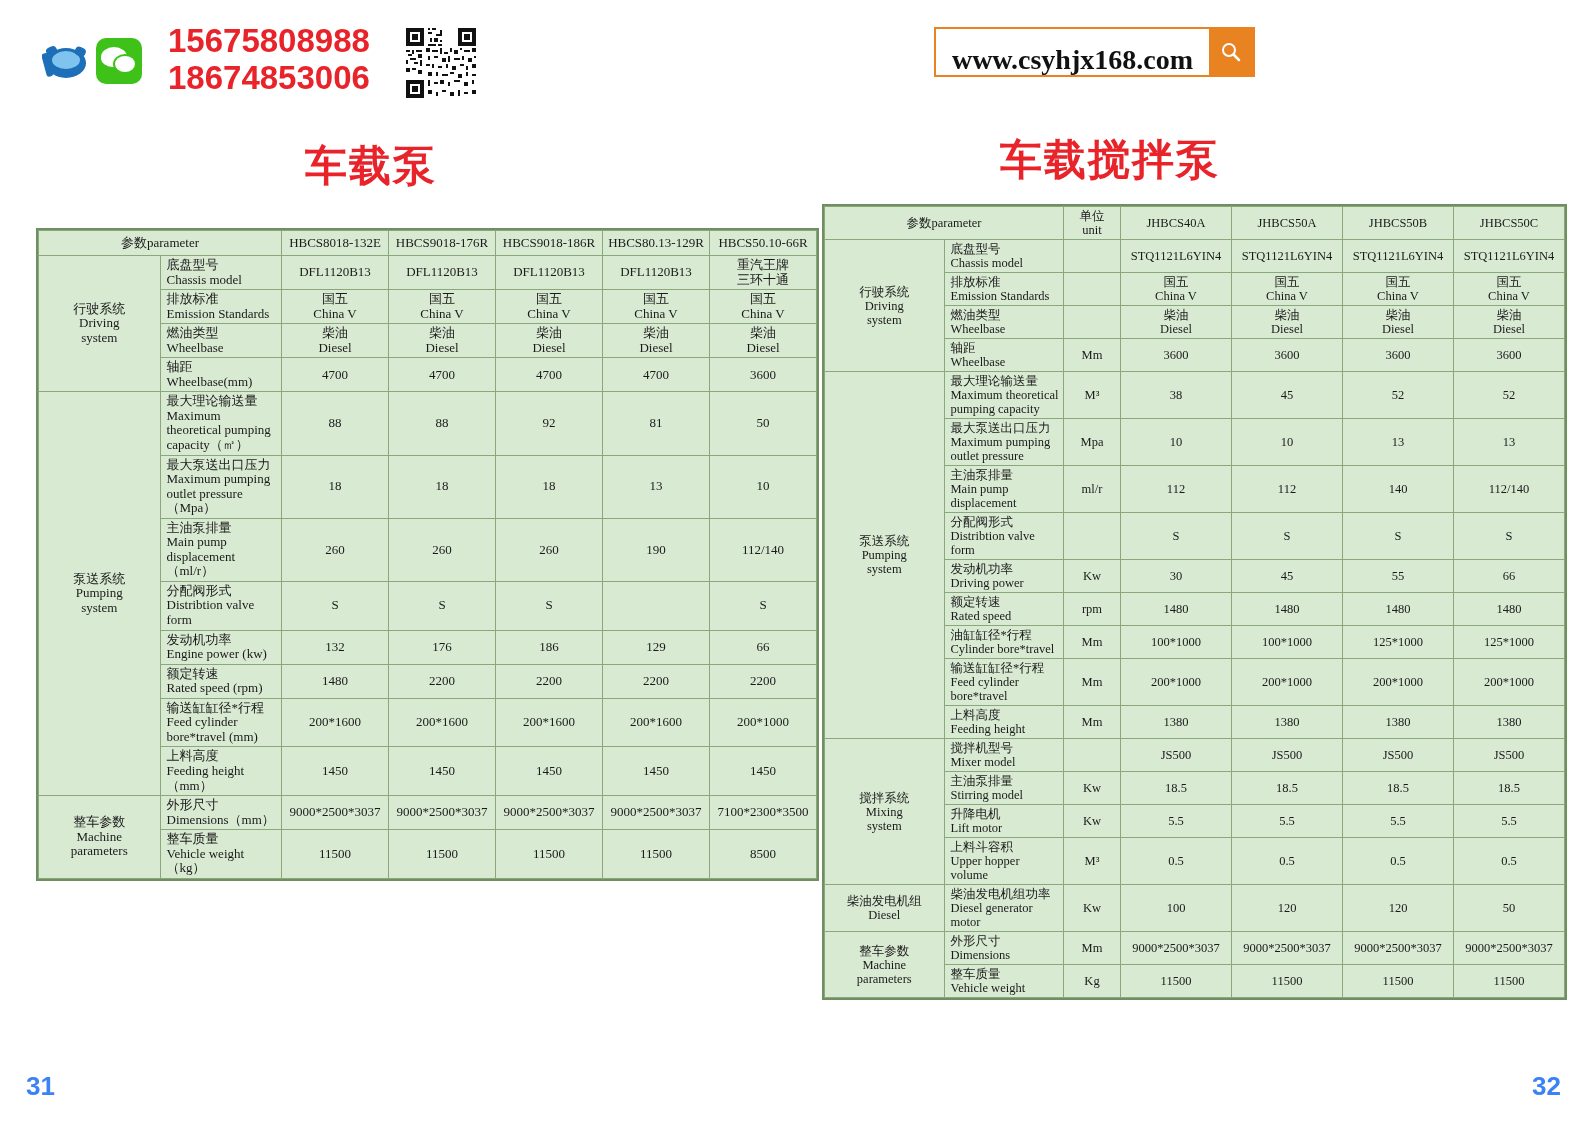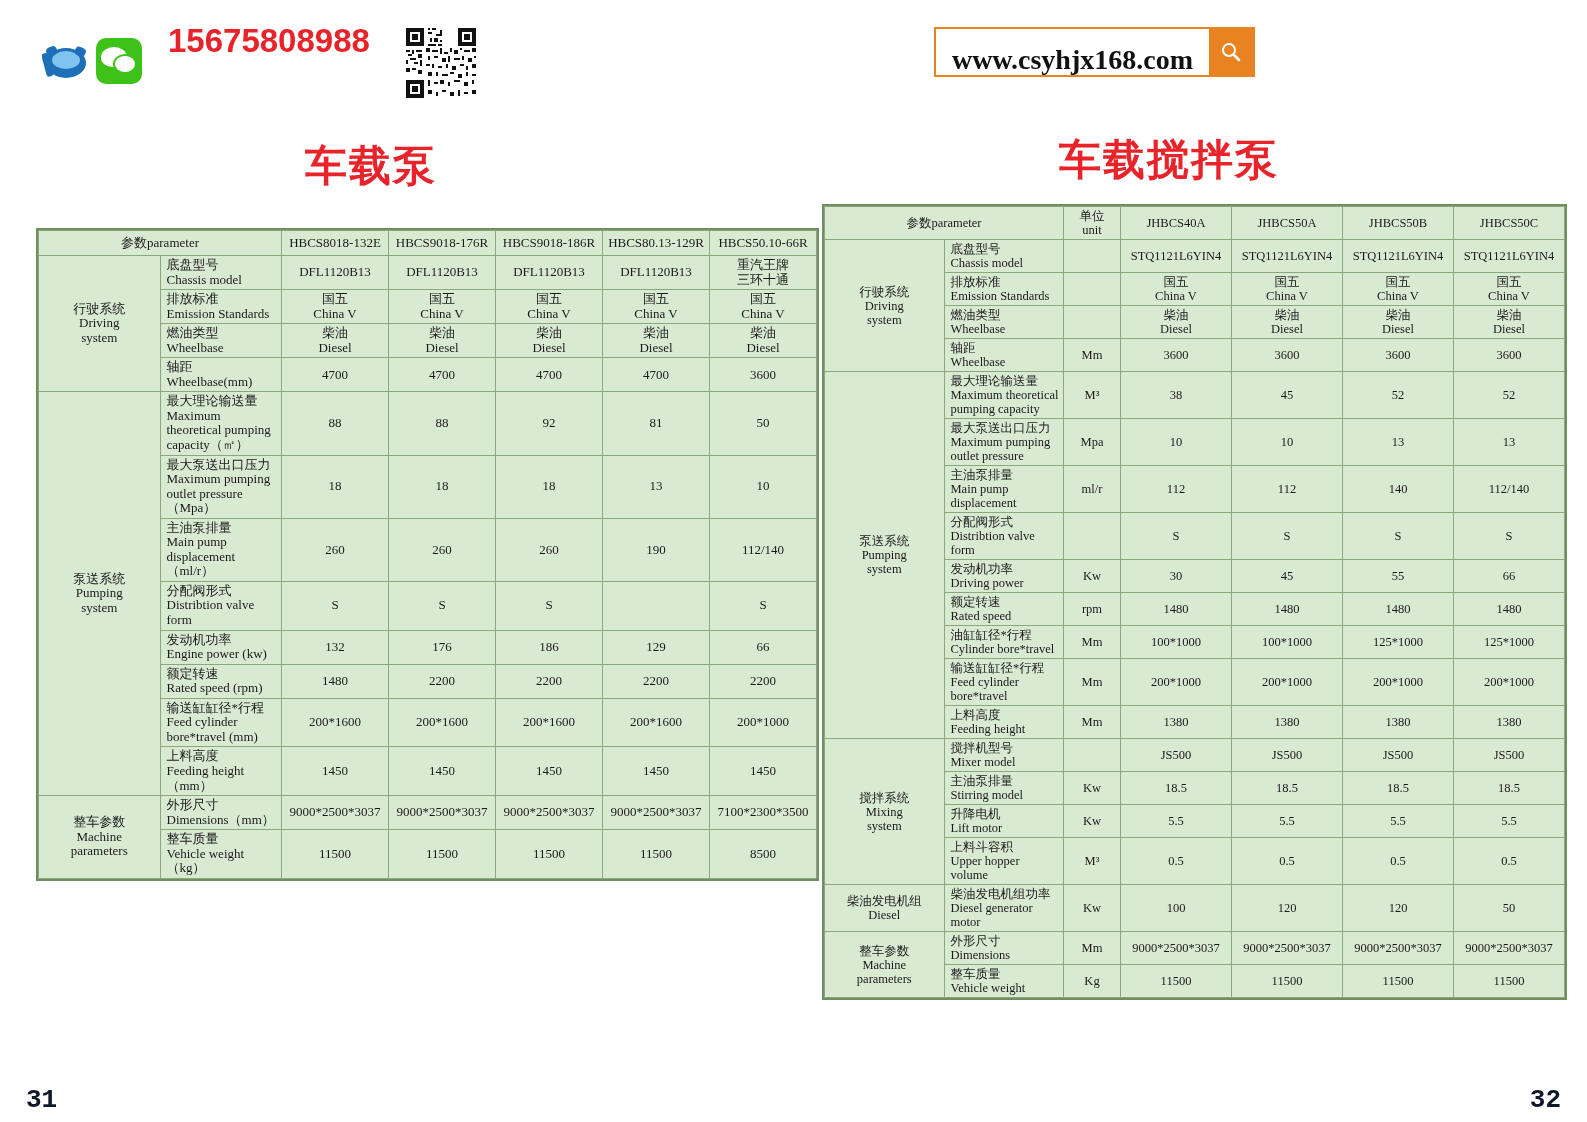"18674853006" div { html: none -> <div>18674853006</div> }
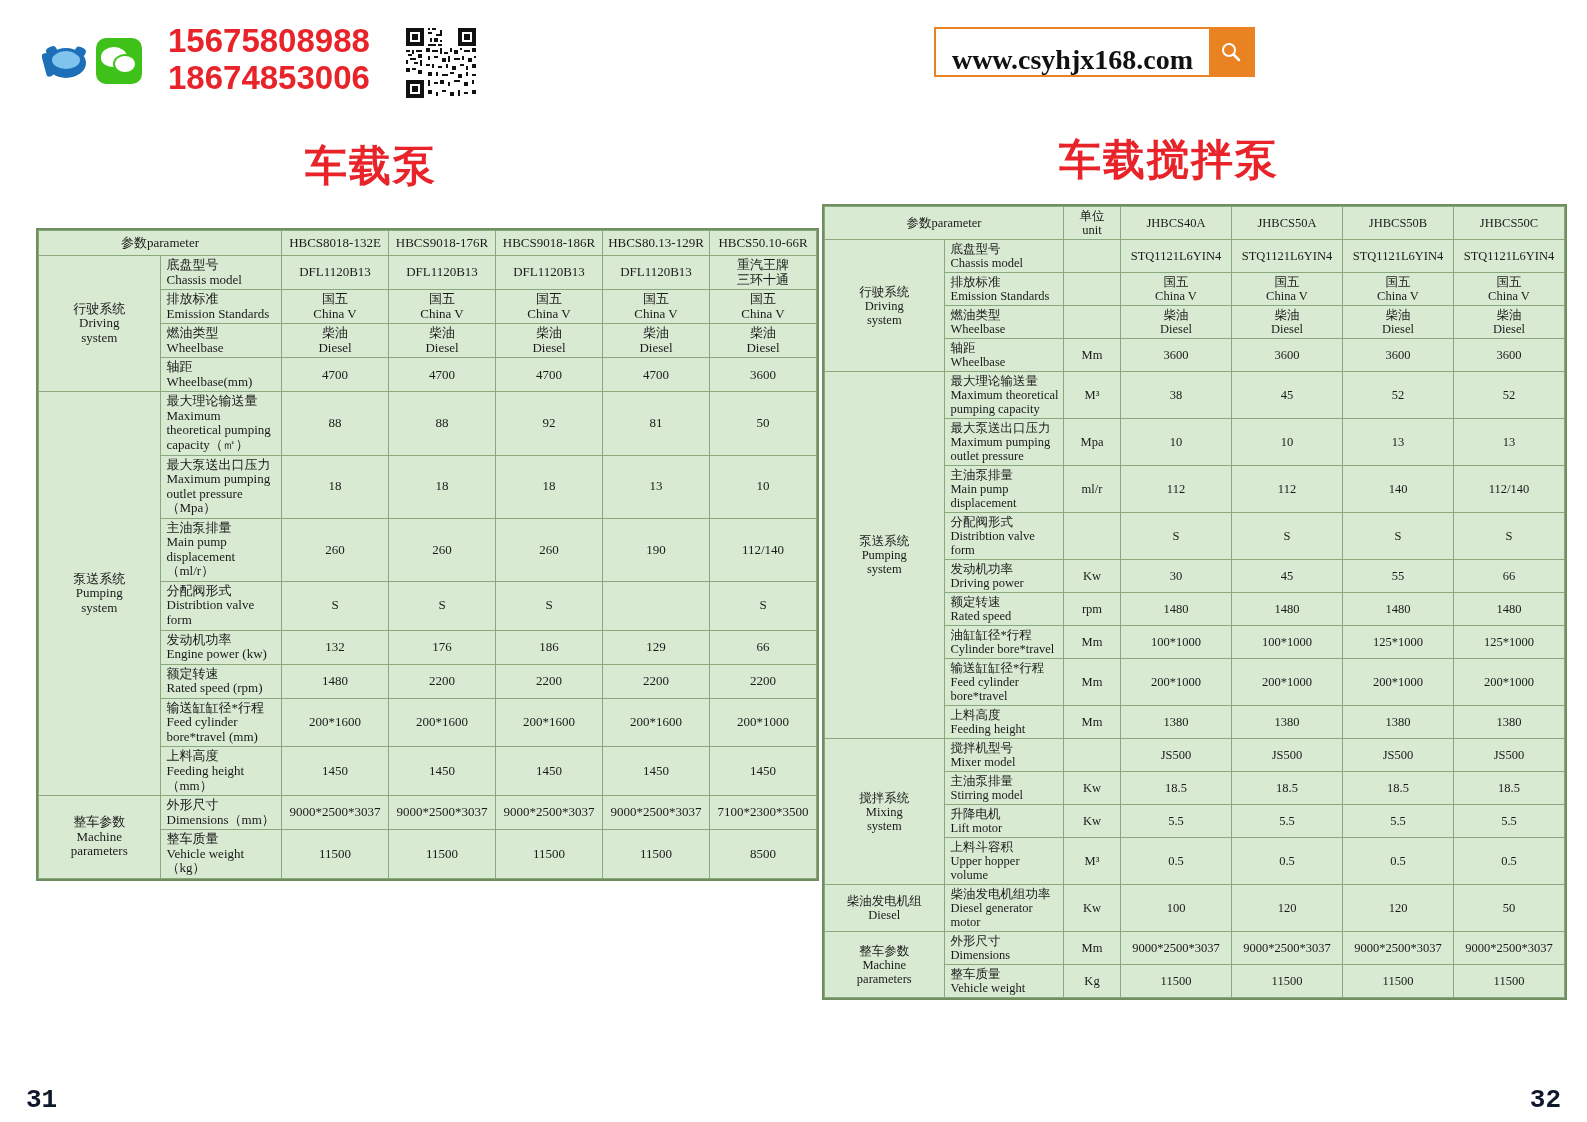"车载搅拌泵" #title-right { left: 1059px -> 1000px }
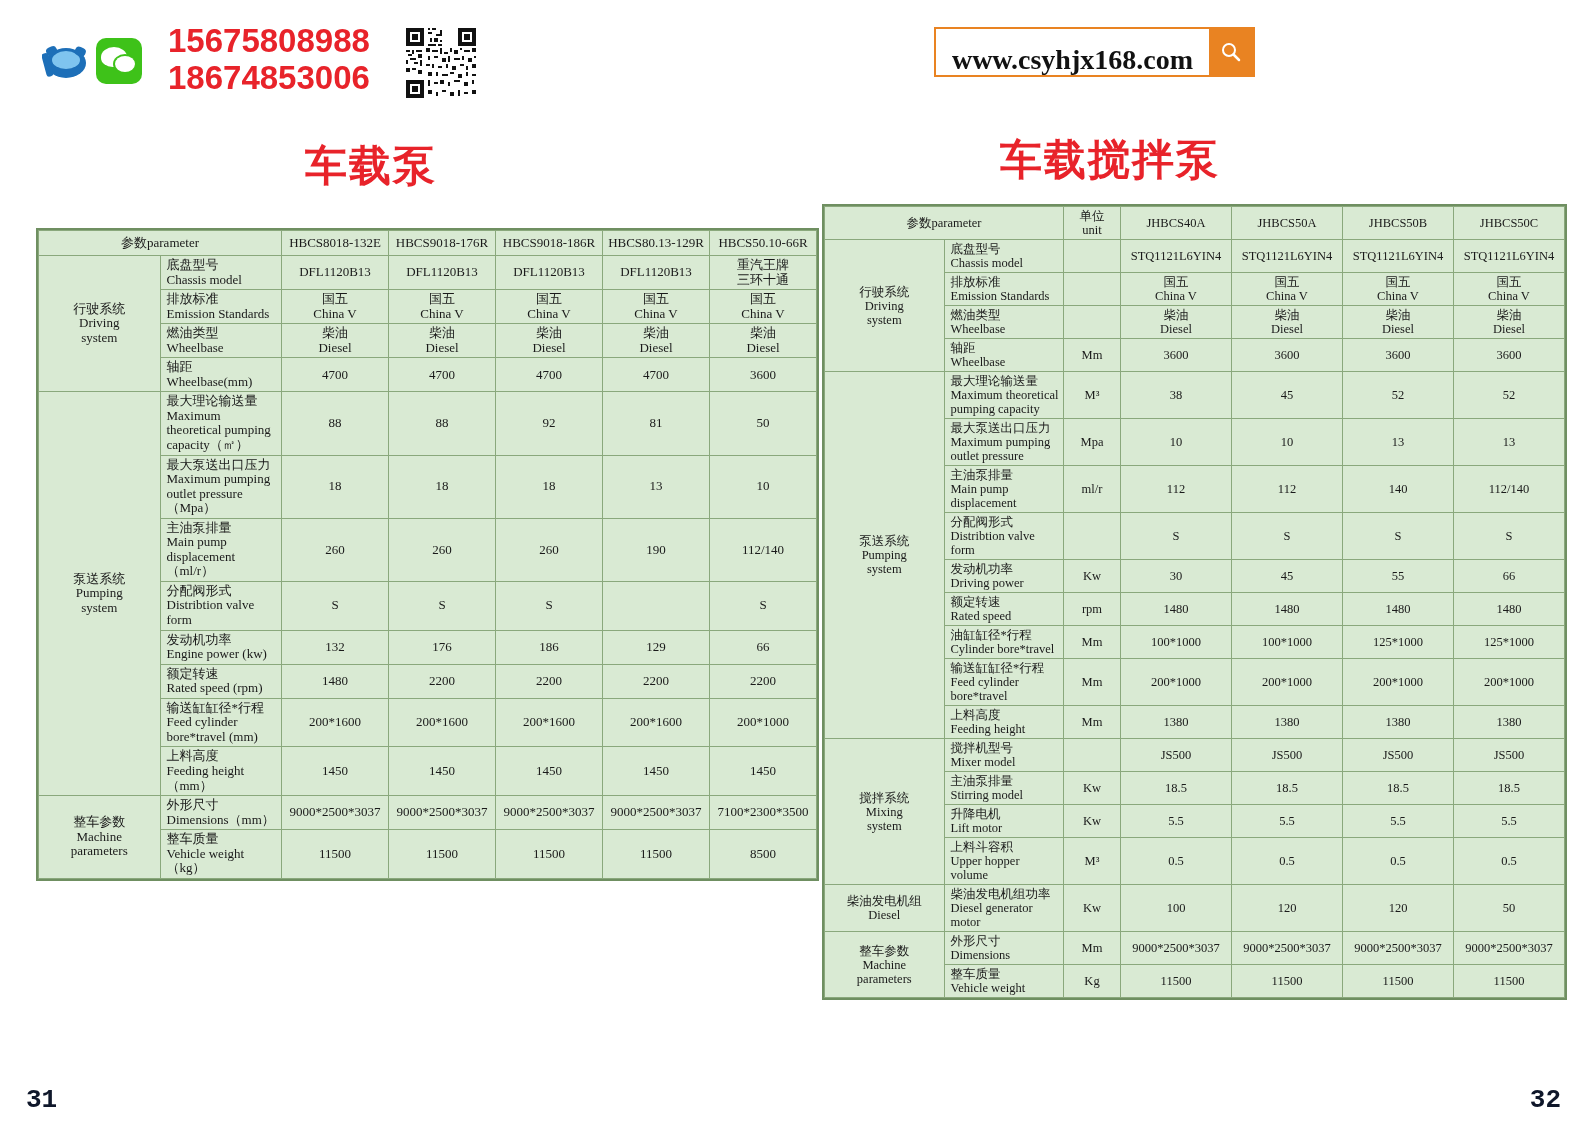"31" .page-num { bottom: 7px -> 20px; color: #0f172a -> #3b82f6; font-family: Liberation Mono, monospace -> Liberation Sans, sans-serif }
